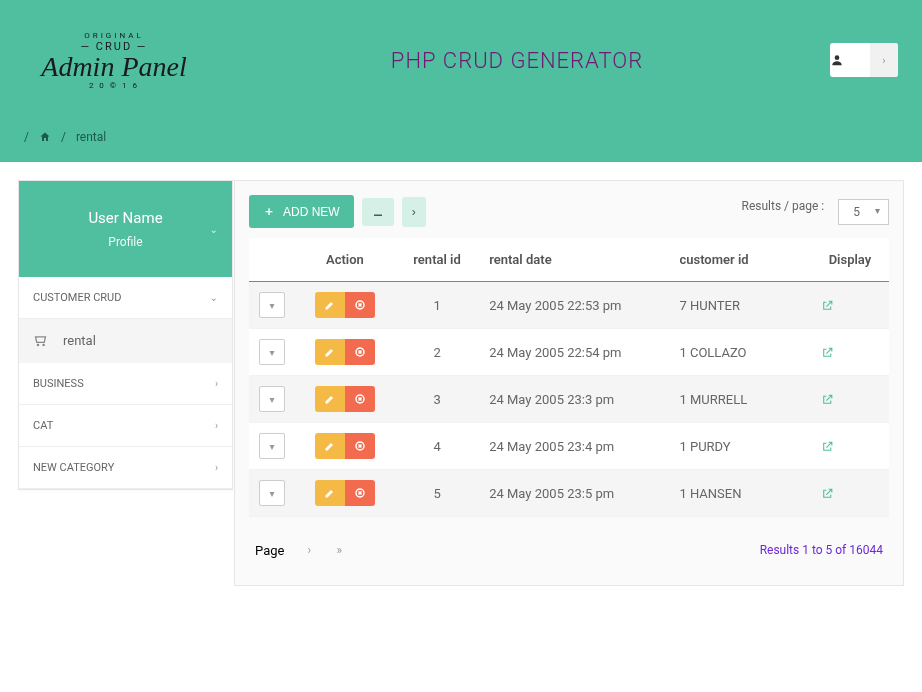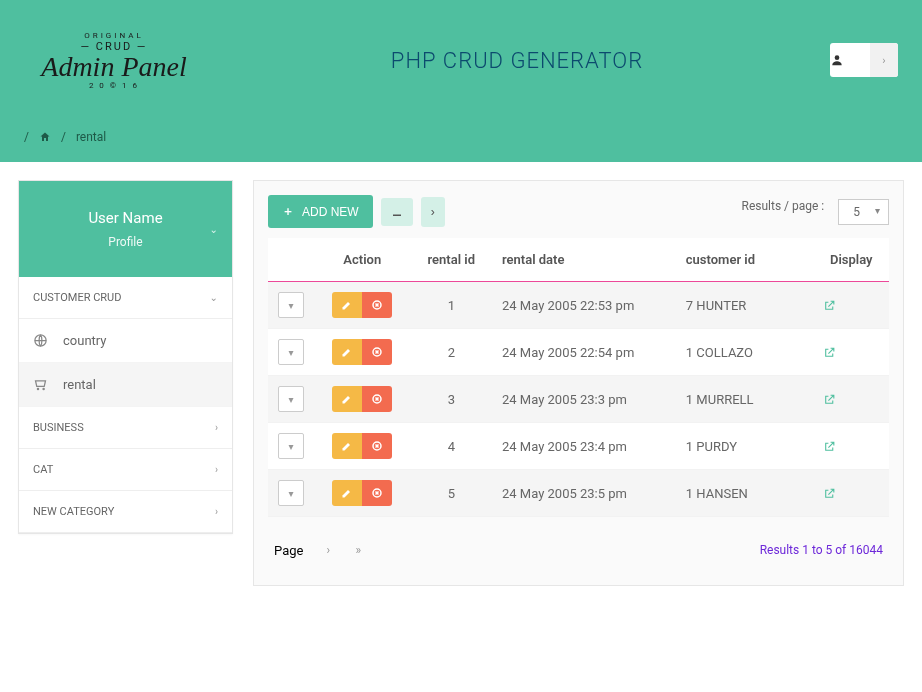"PHP CRUD GENERATOR" .title { color: #0c4a6e -> #701a75 }
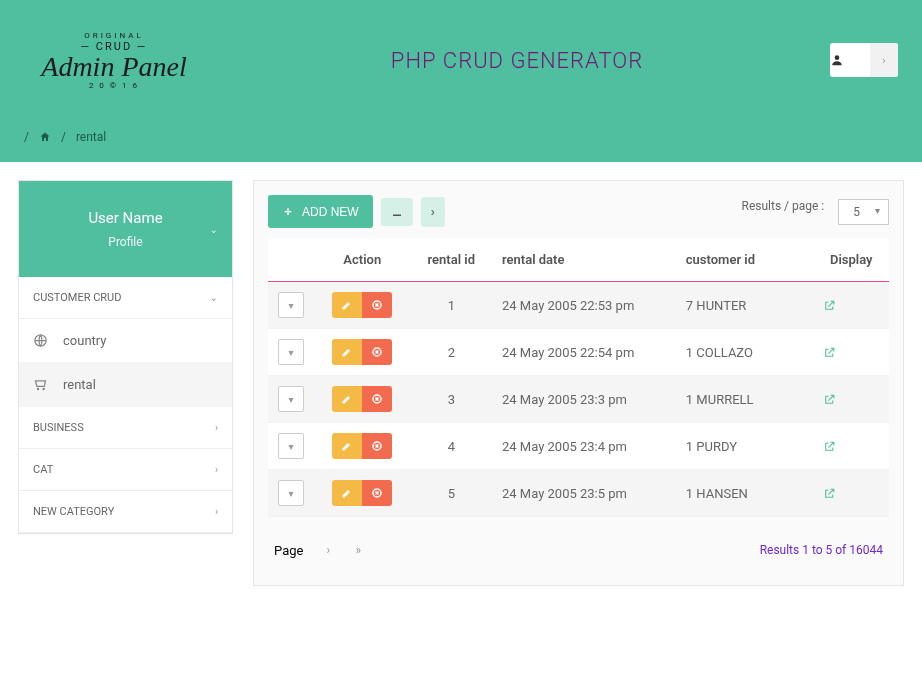"User Name" .main { gap: 20px -> 1px }
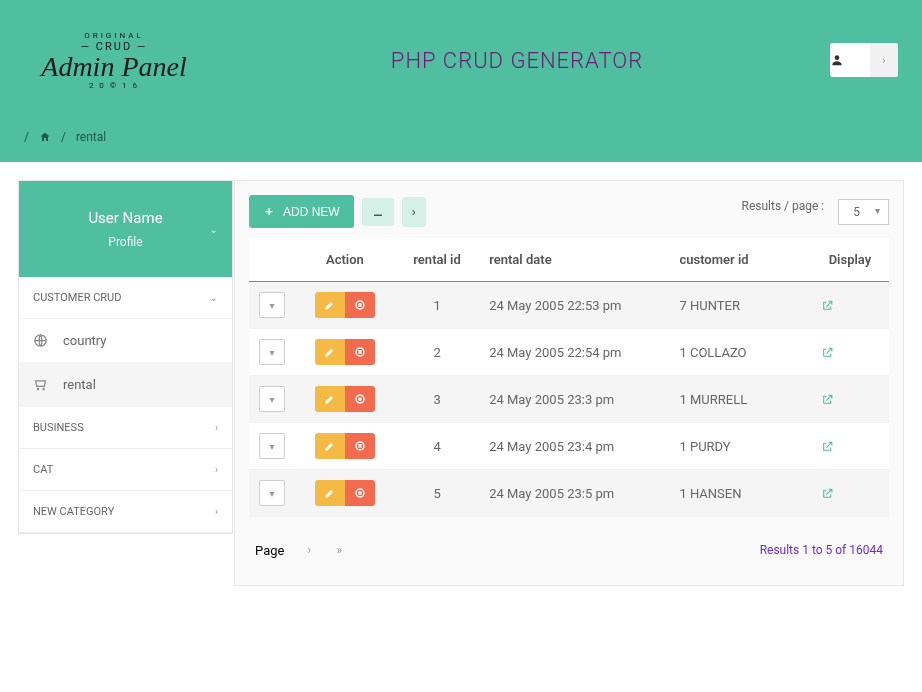"country" div.nav-item { html: <div> <span> <svg> <circle></circle> <path></path> </svg> </span> <span>country</span> </div> -> none }
